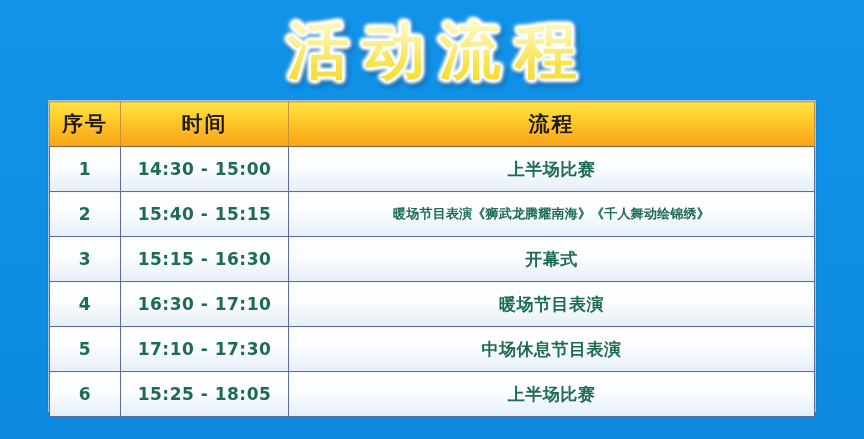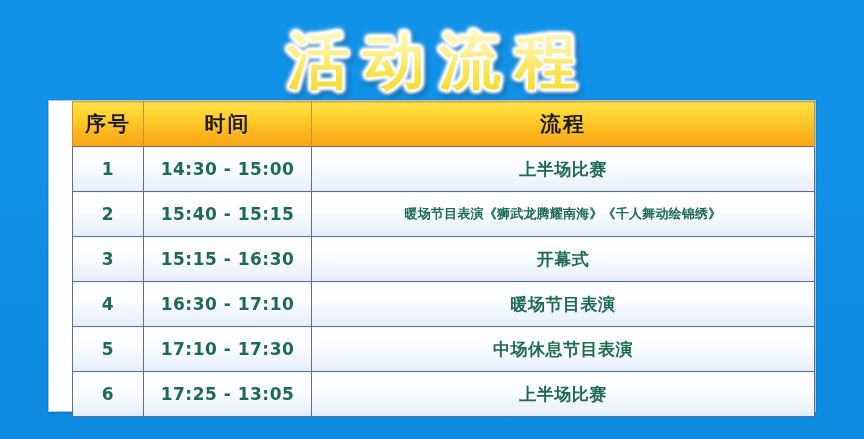"活动流程" .title-wrap { margin-top: 10px -> none }
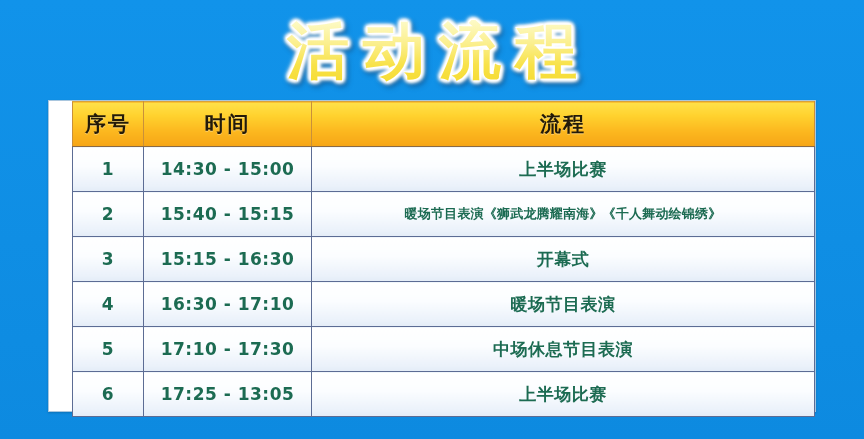"序号" .table-frame { padding-left: 23px -> none }
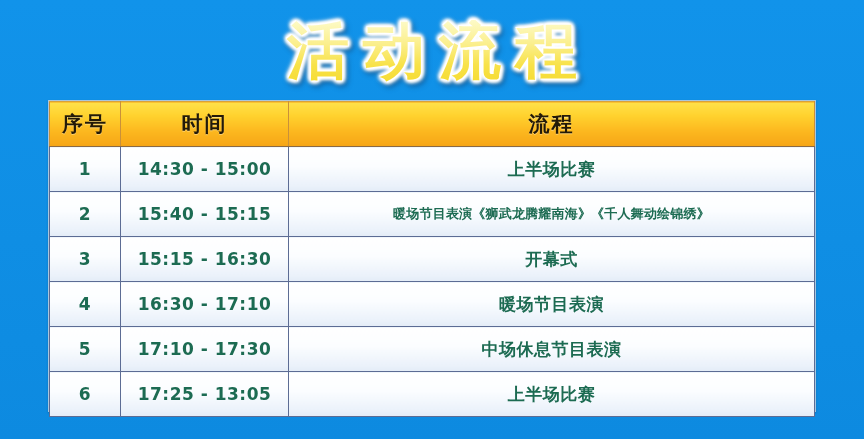"17:25 - 13:05" td.col-time { text: 17:25 - 13:05 -> 15:25 - 18:05 }
